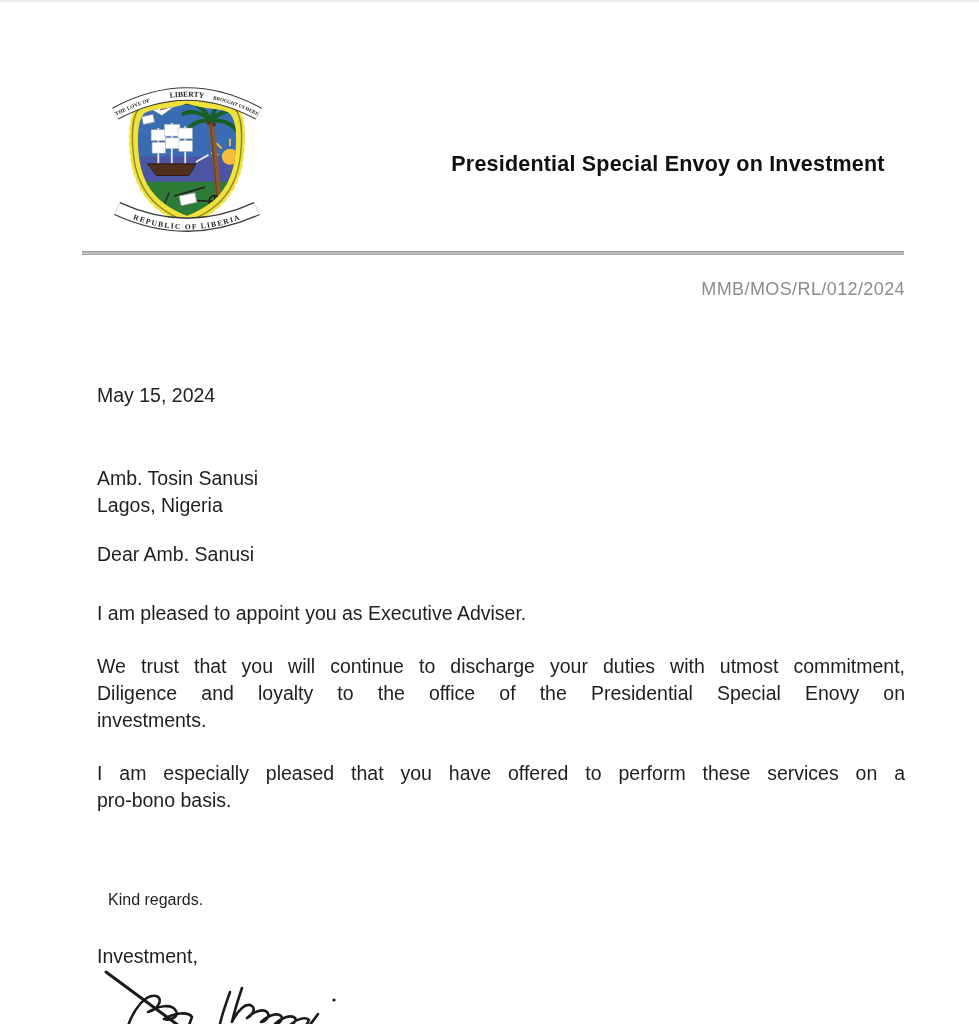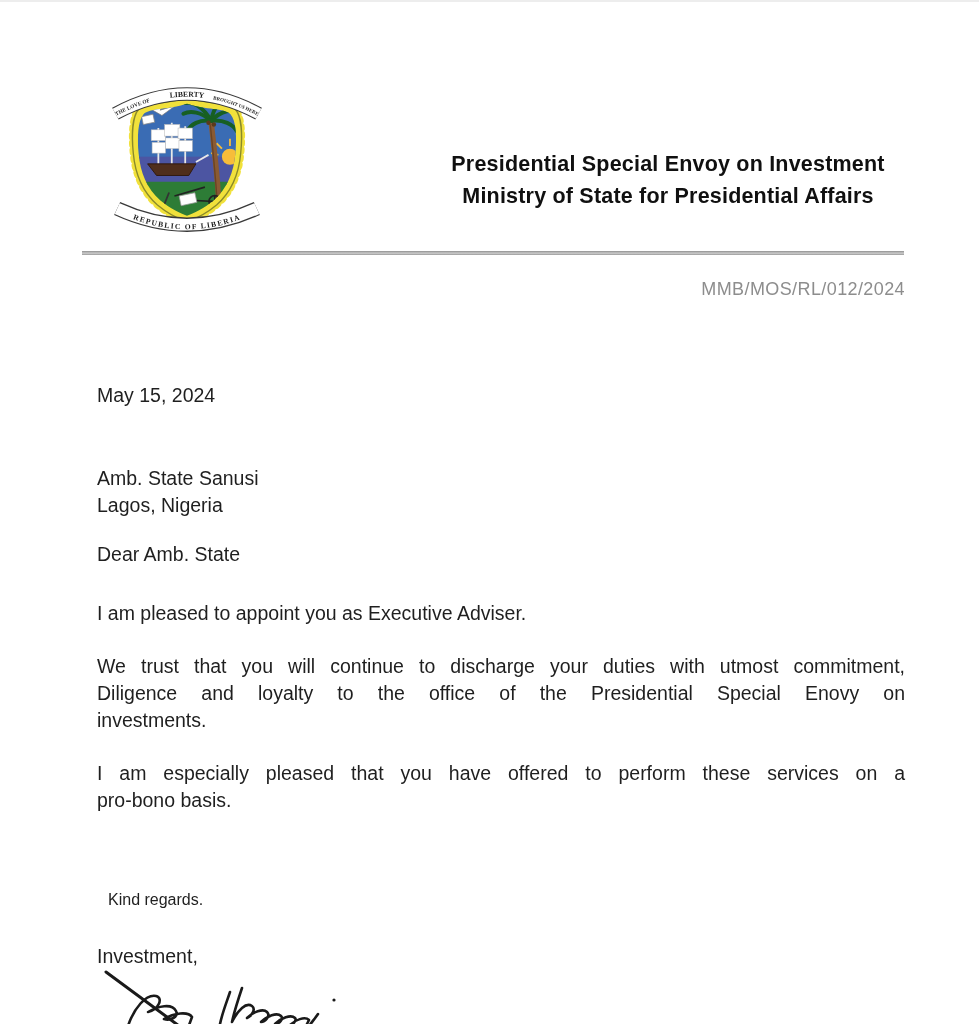"Ministry of State for Presidential" div { html: <div>Ministry of State for Presidential Affairs</div> -> none }
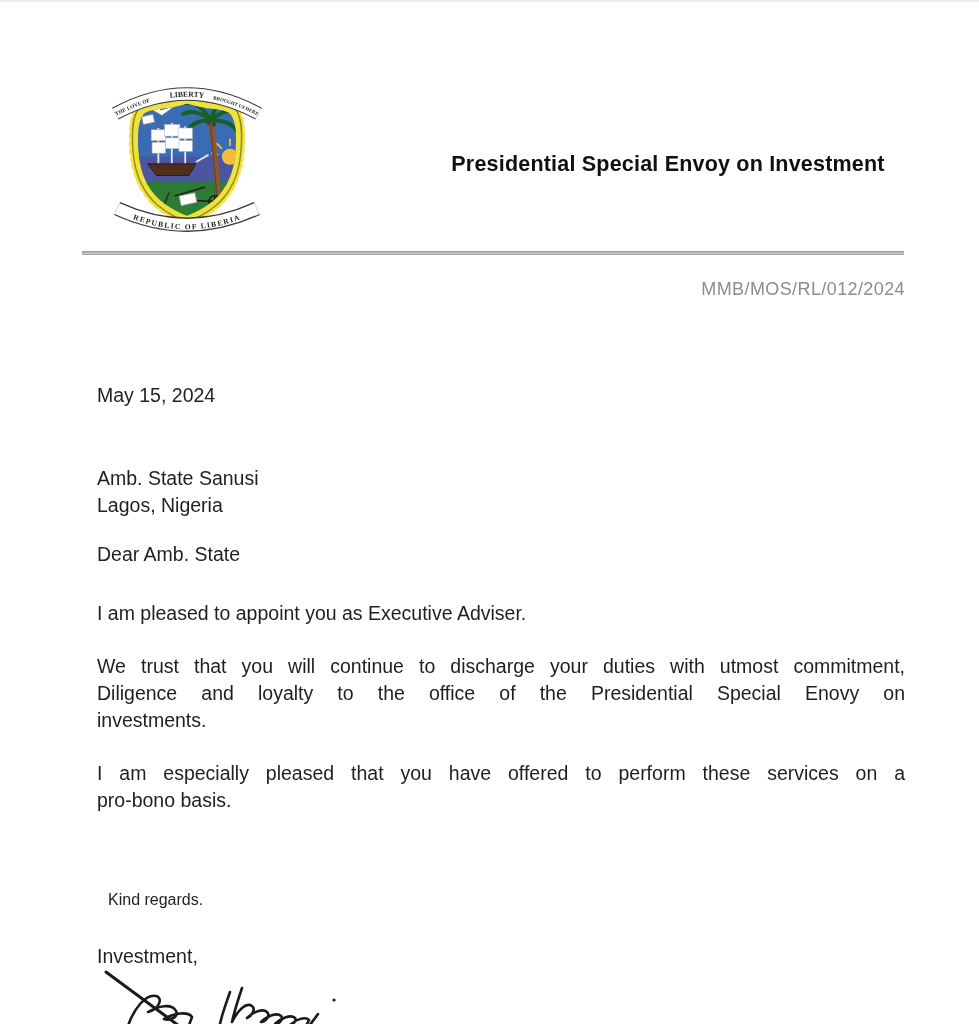"Amb. State Sanusi" div { text: State -> Tosin }
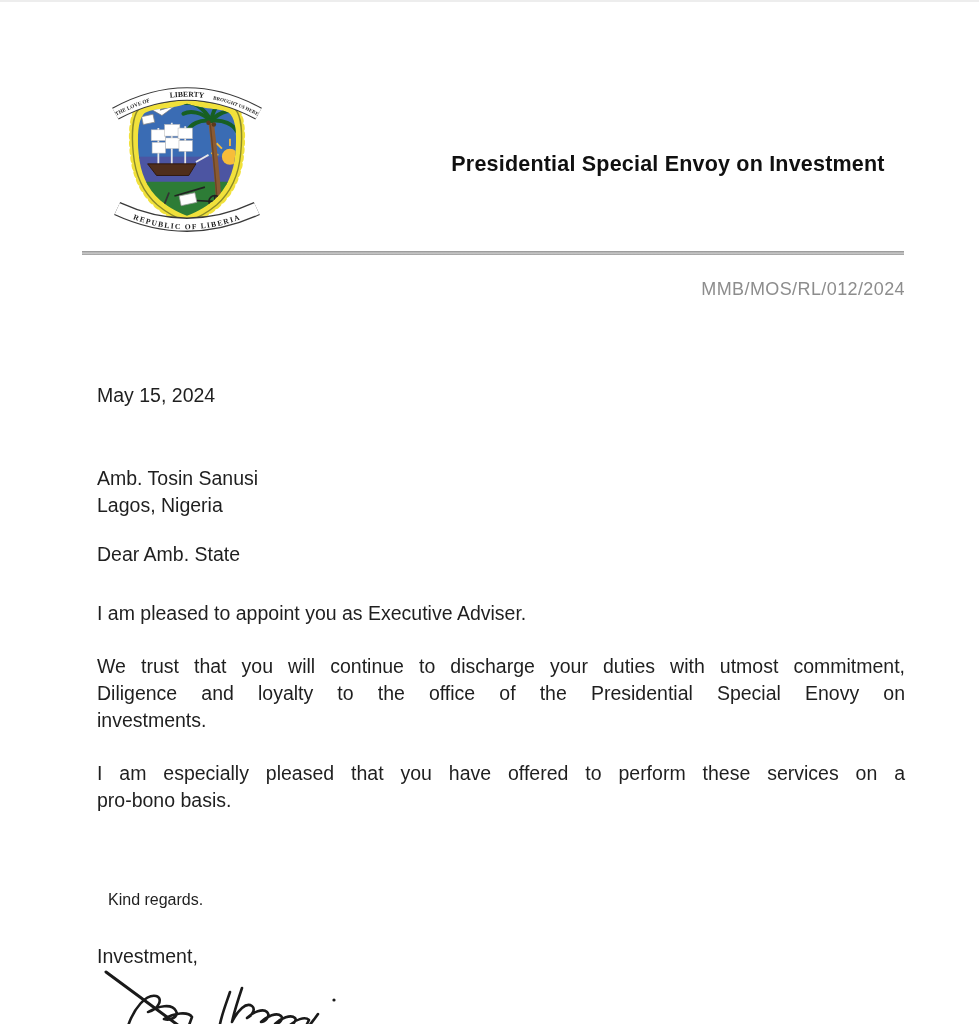"Dear Amb. State" div.salutation { text: State -> Sanusi }
